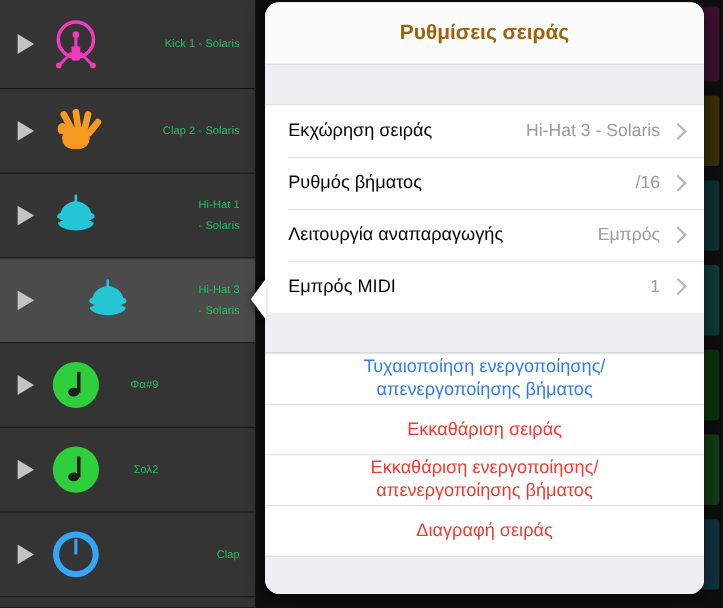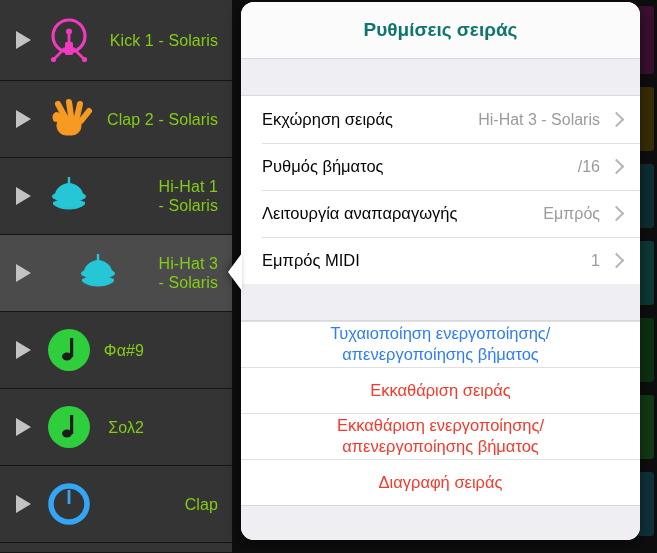"Kick 1 - Solaris" .track-label { color: #84cc16 -> #22c55e; font-size: 16px -> 10px }
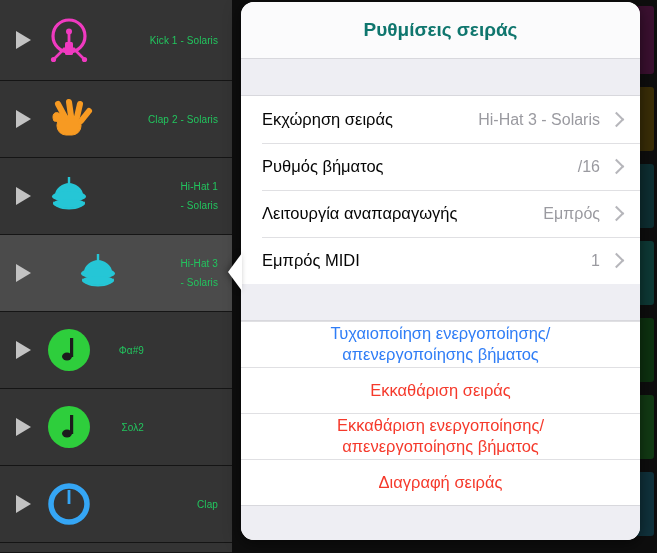"Ρυθμίσεις σειράς" .pop-header { color: #0f766e -> #a16207 }
